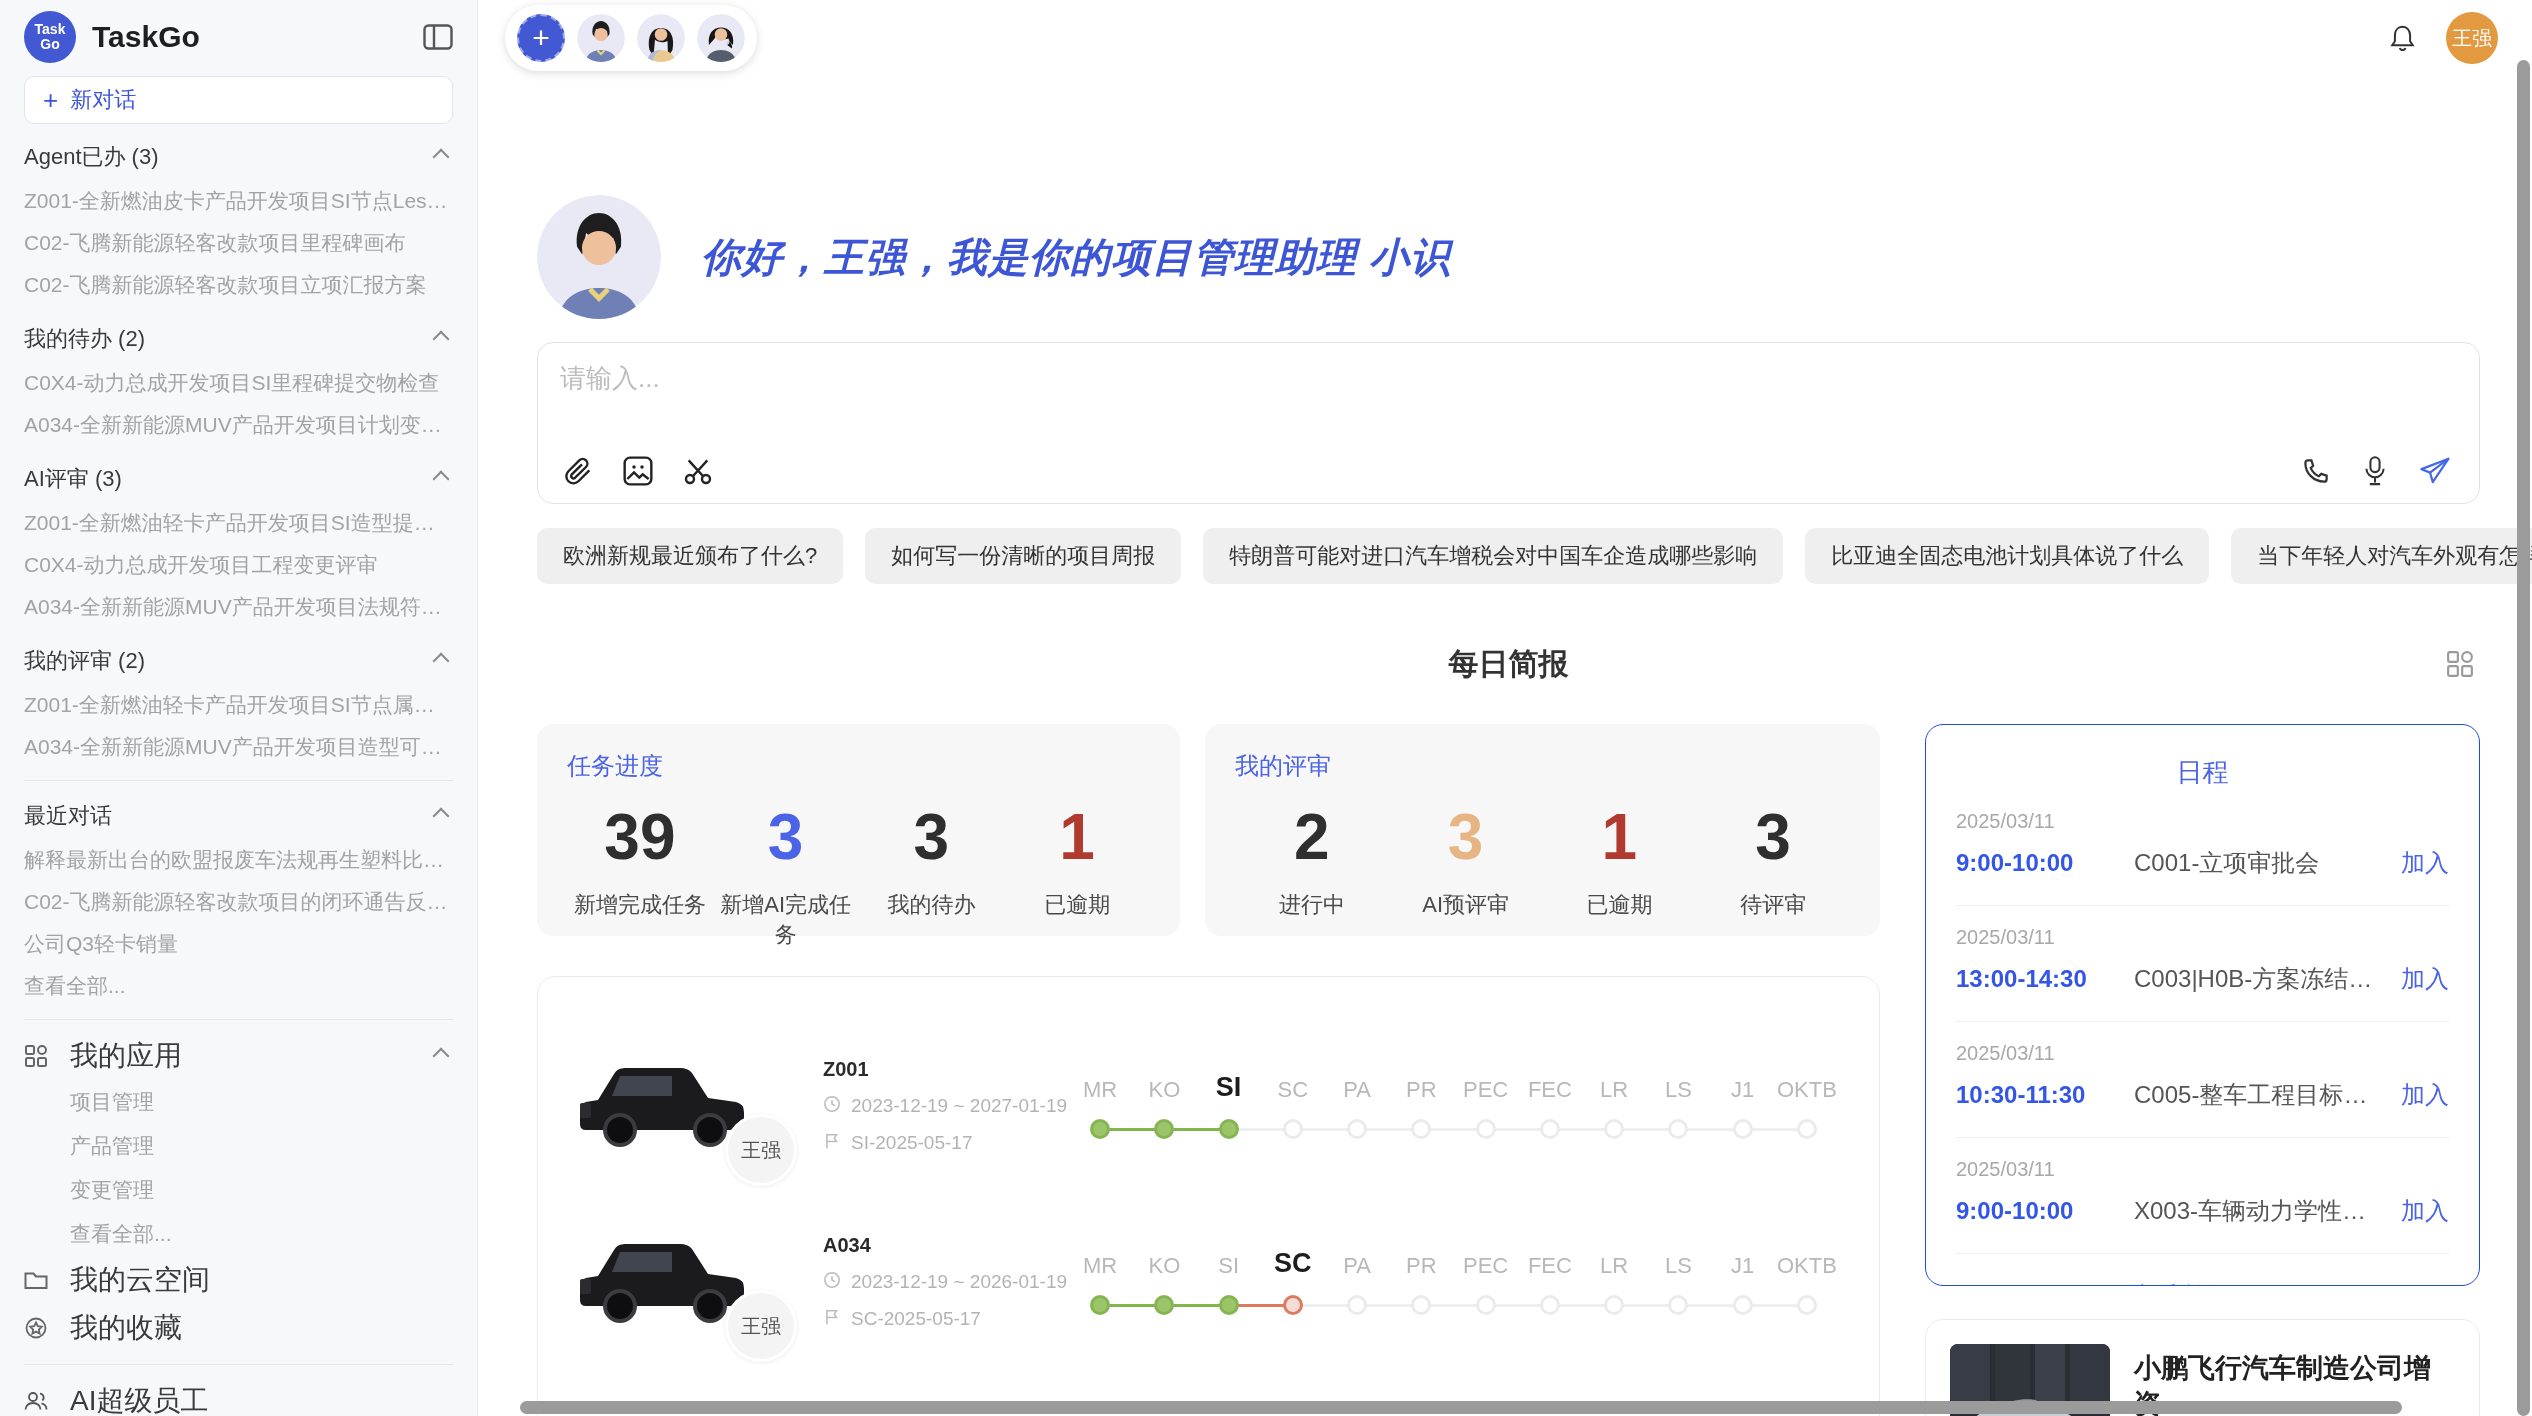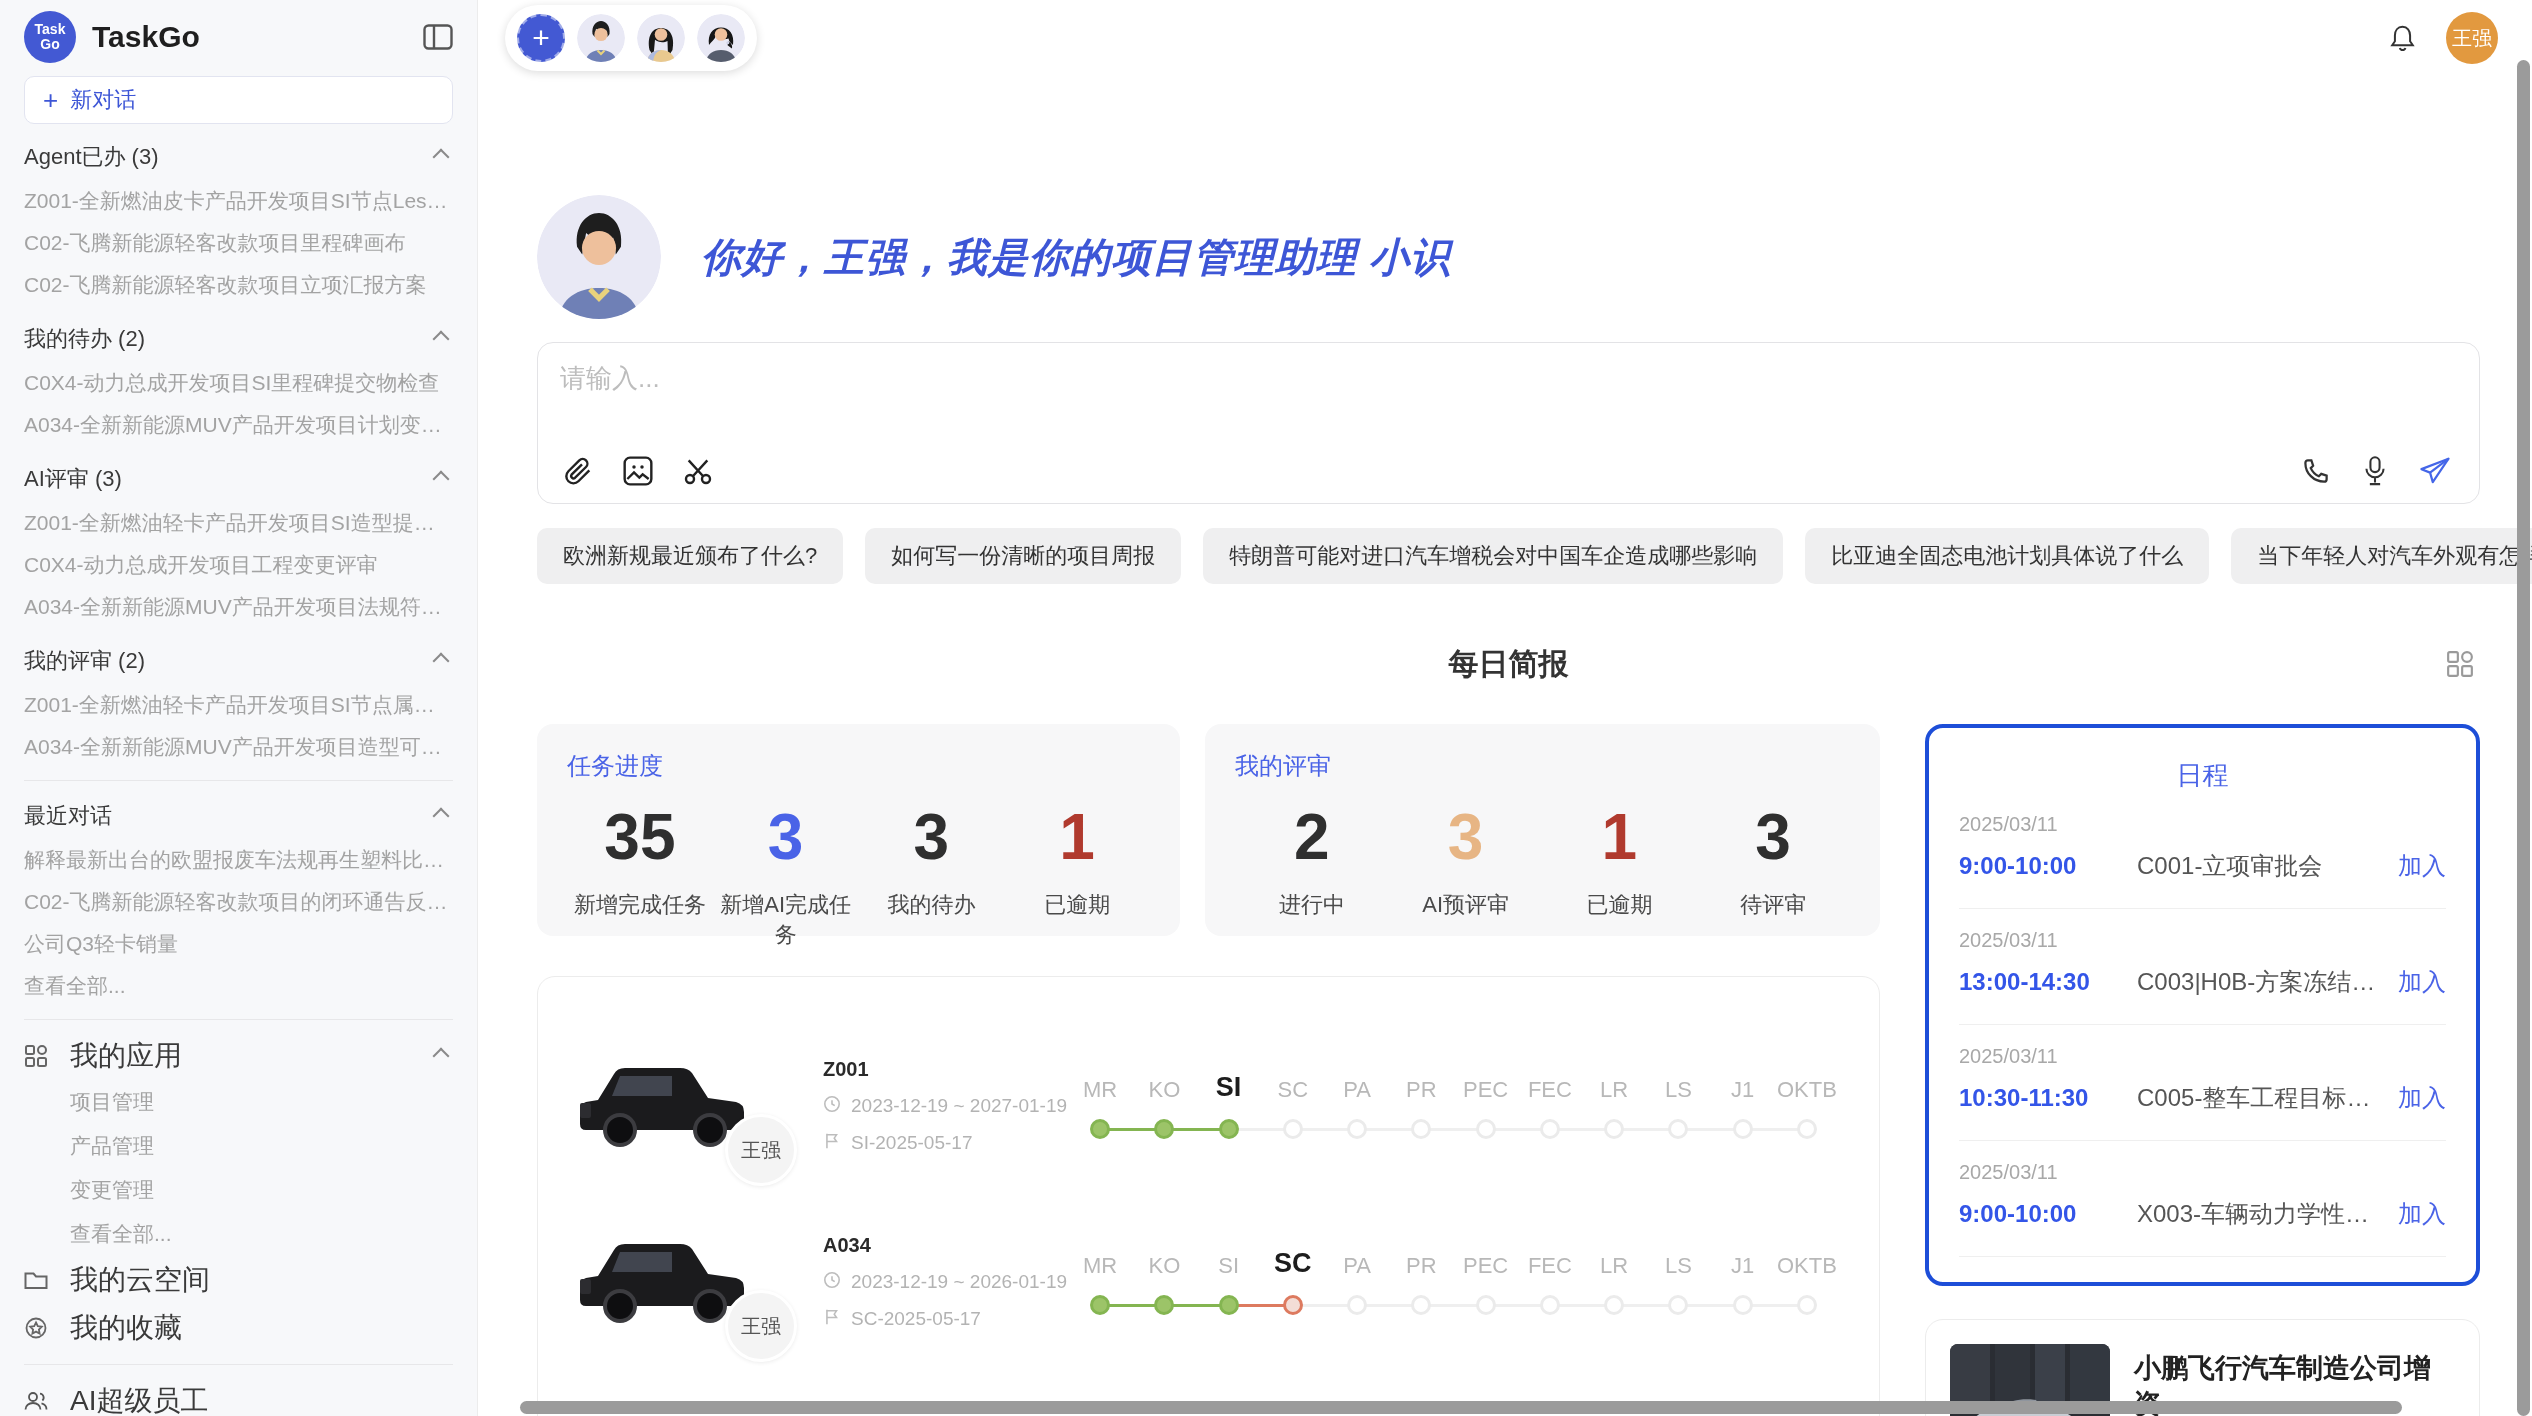"日程" .sched-card { border: 4px solid #1d4ed8 -> 1px solid #1d4ed8 }
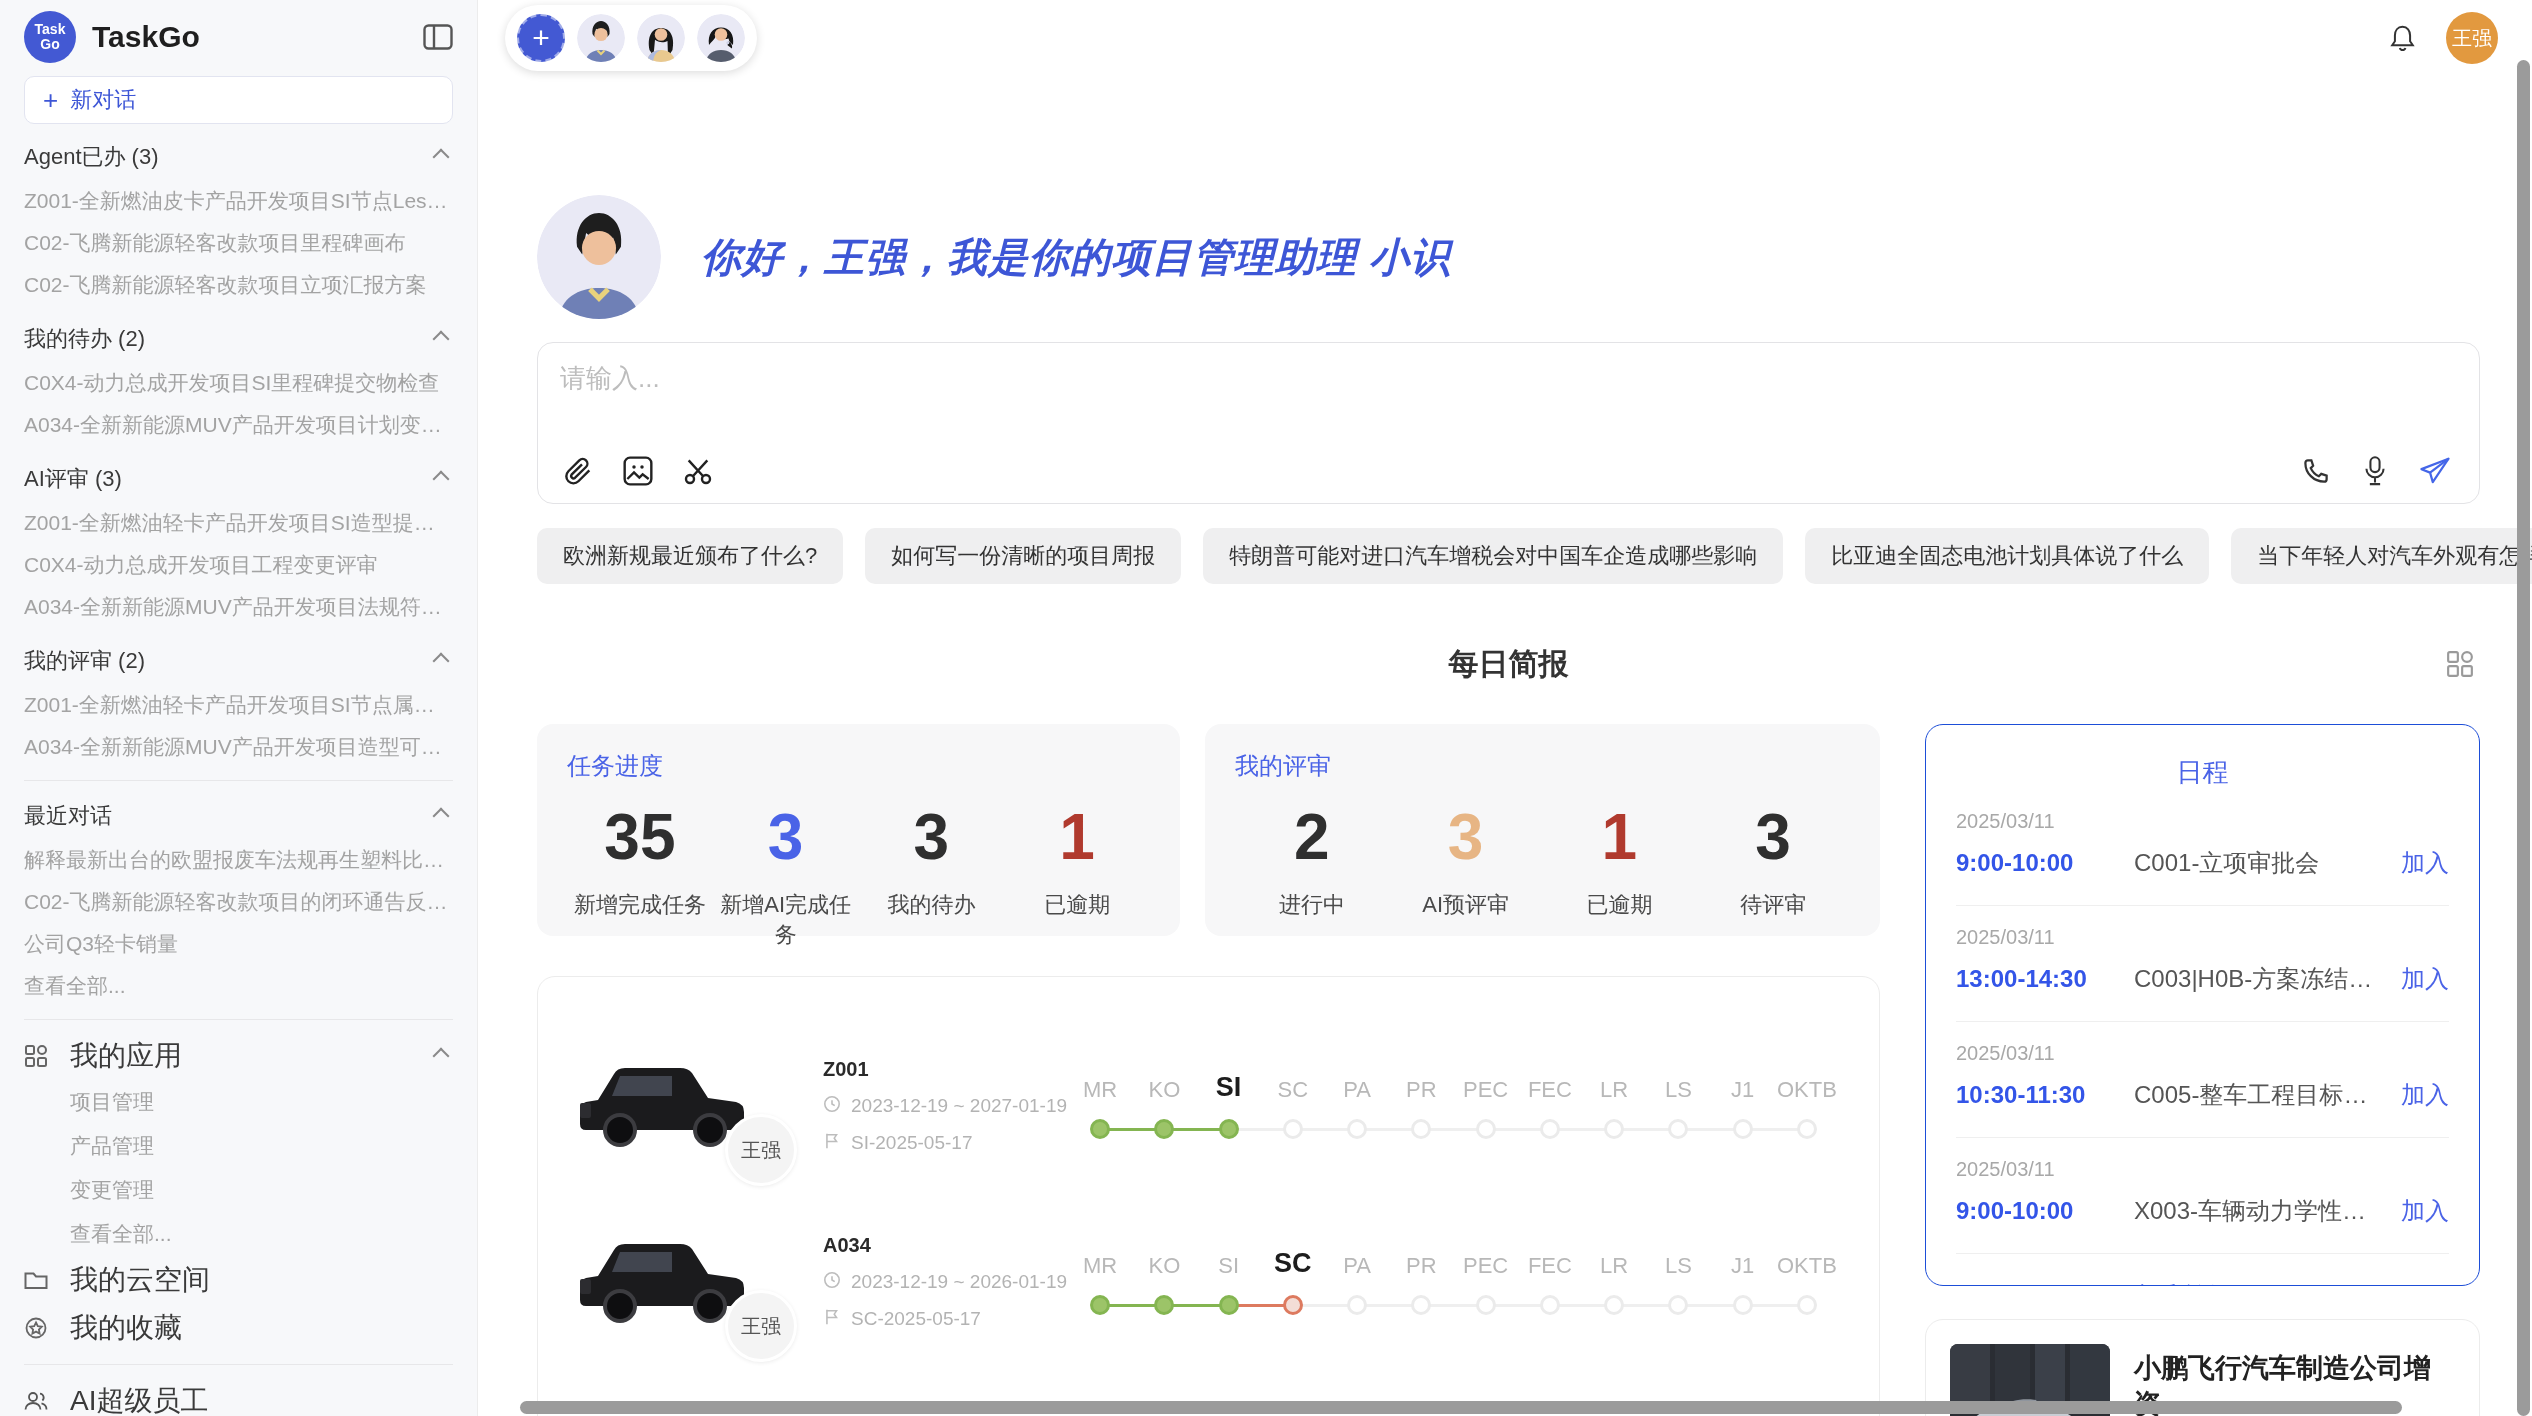"35" div.stat-num { text: 35 -> 39 }
